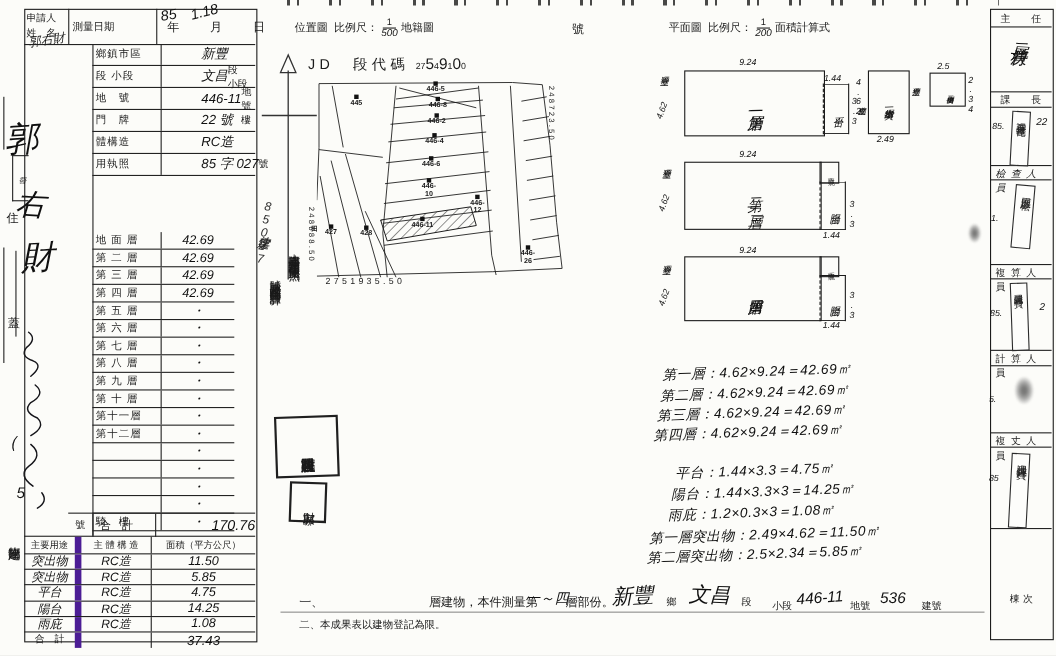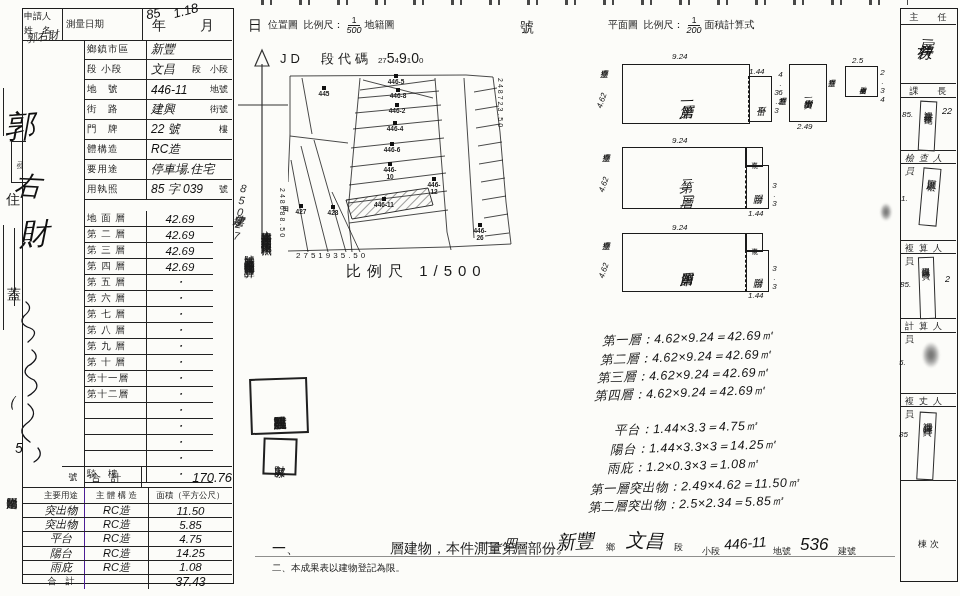"年 月 日" .p { font-size: 14px -> 11px }
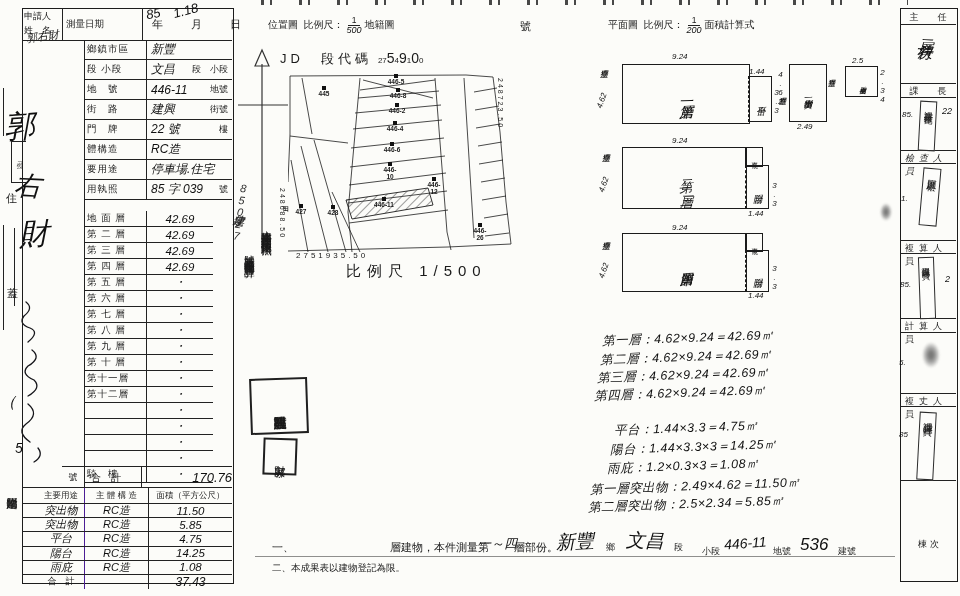"鄉鎮市區" .frow { gap: none -> 32px }
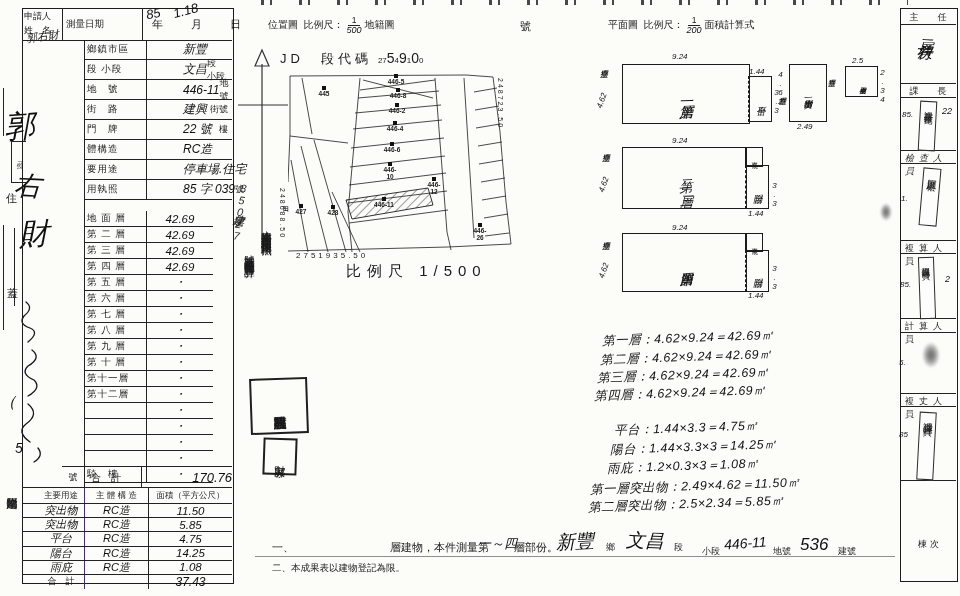"街 路" div.frow { html: <div> <span>街 路</span> <span> <i>建興</i> <span>街號</span> </span> </div> -> none }
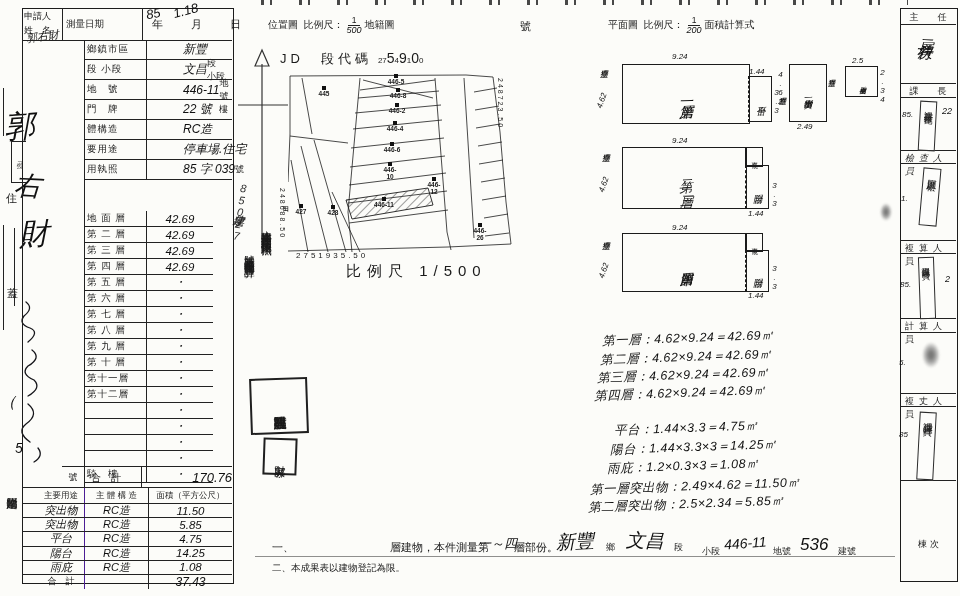"要用途" div.frow { html: <div> <span>要用途</span> <span> <i>停車場.住宅</i> <span></span> </span> </div> -> none }
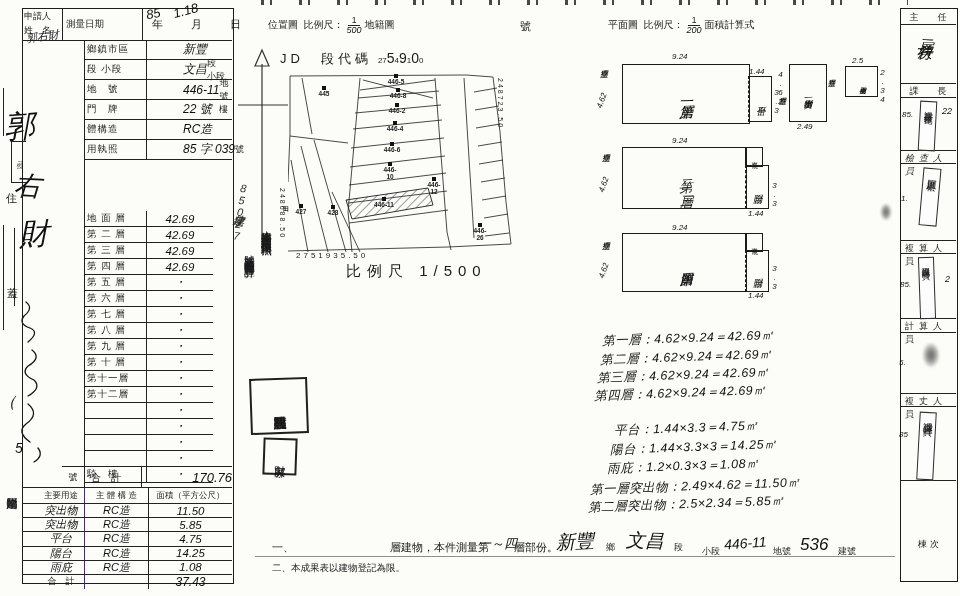"85 字 039" i.hw { text: 039 -> 027 }
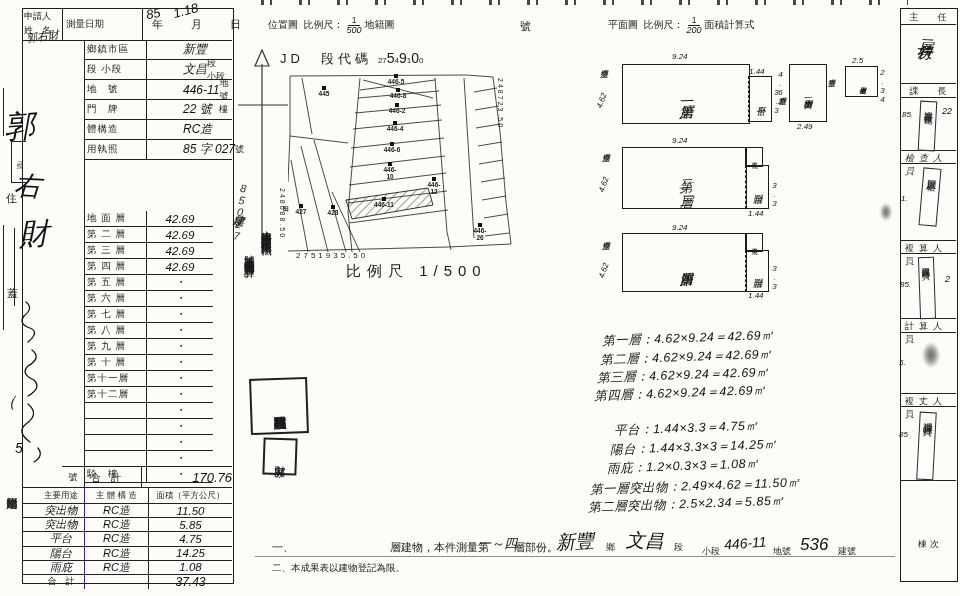"比例尺 1/500" div.abs { html: <div>比例尺 1/500</div> -> none }
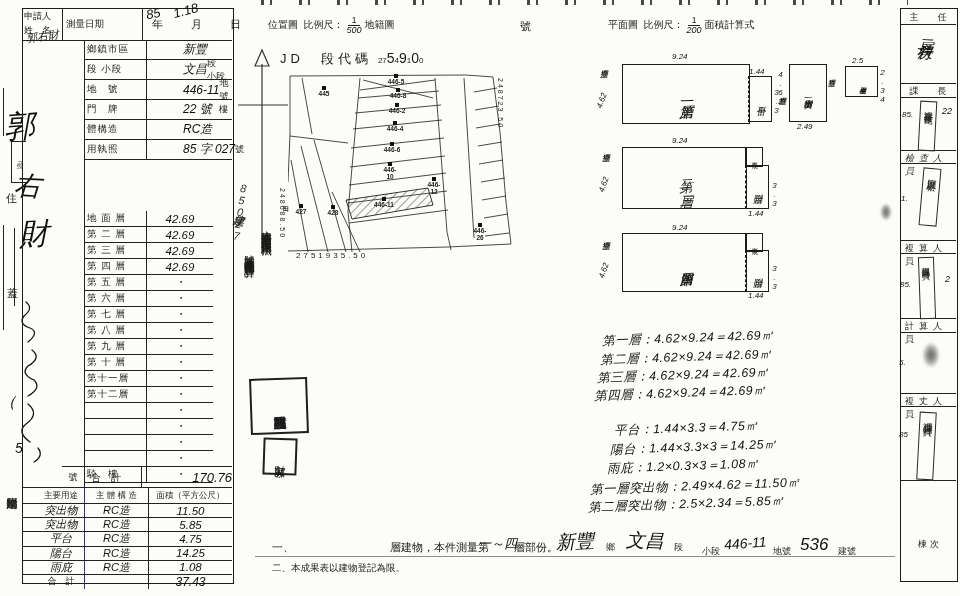"主要用途" .sc1 { border-right: 1px solid #4c1d95 -> 6px solid #4c1d95; margin-left: 16px -> none }
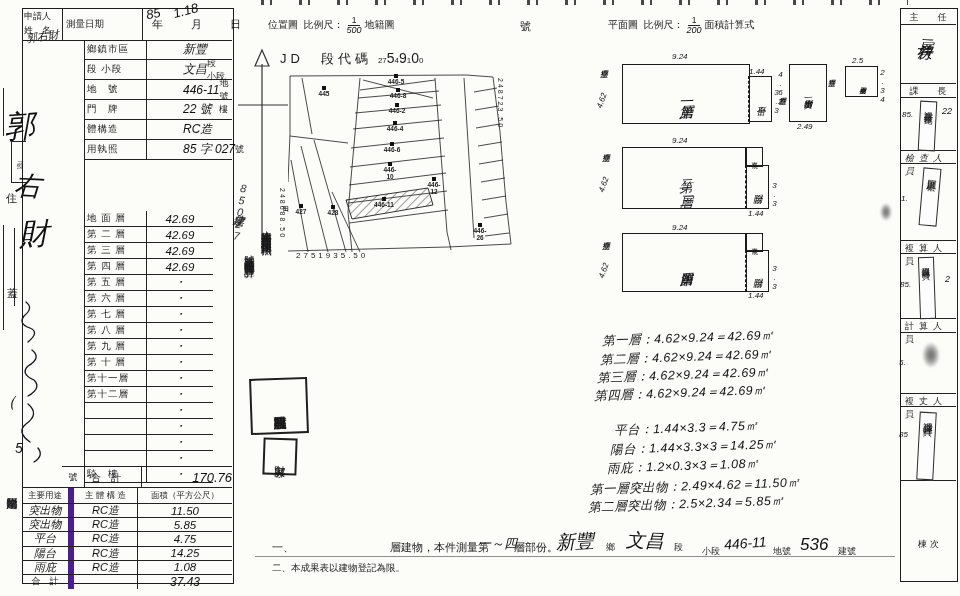"536" div.abs { font-size: 17px -> 14px }
